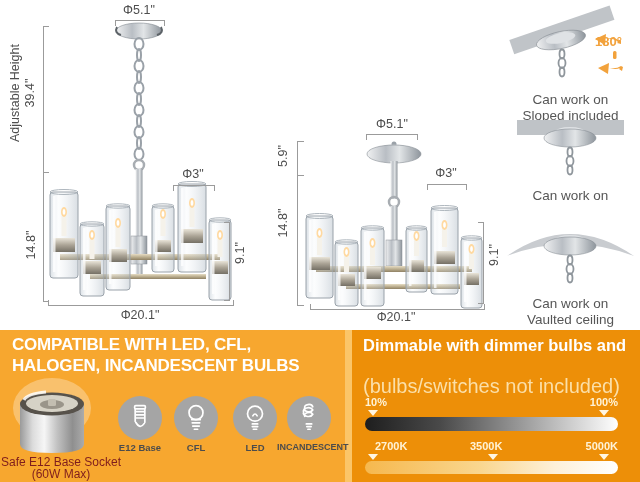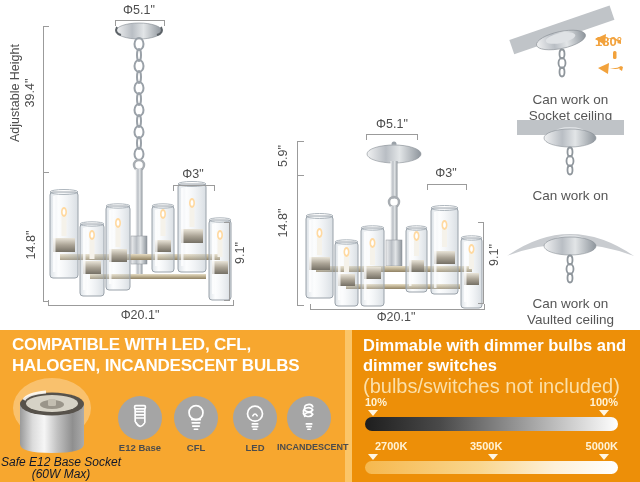"Socket ceiling" div { text: Socket ceiling -> Sloped included }
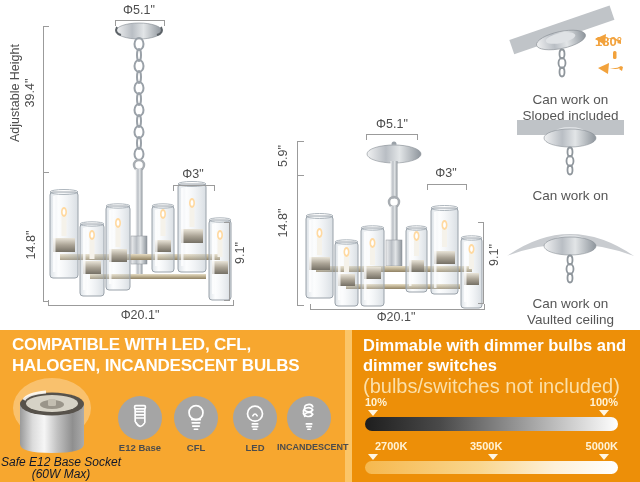"dimmer switches" div { html: <div>dimmer switches</div> -> none }
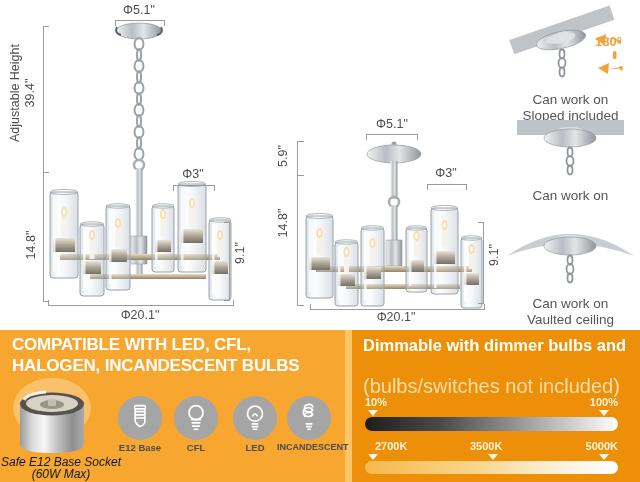"Safe E12 Base Socket" .socket-cap { color: #0f172a -> #7f1d1d; font-style: italic -> none }
